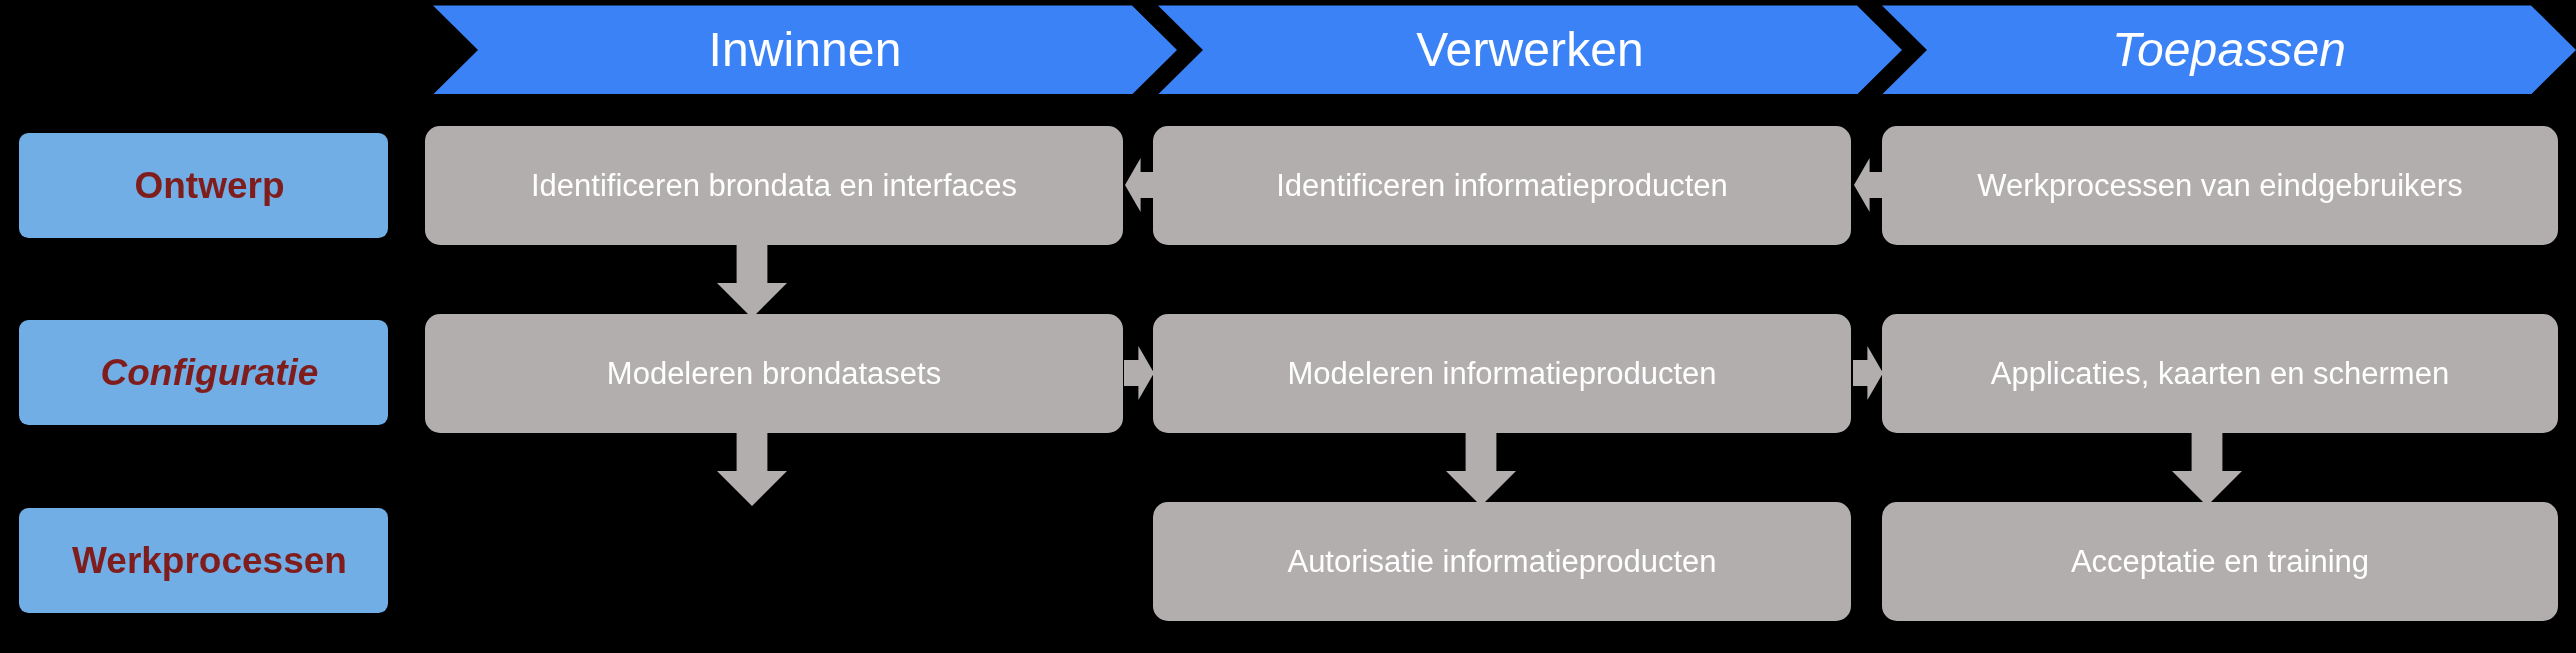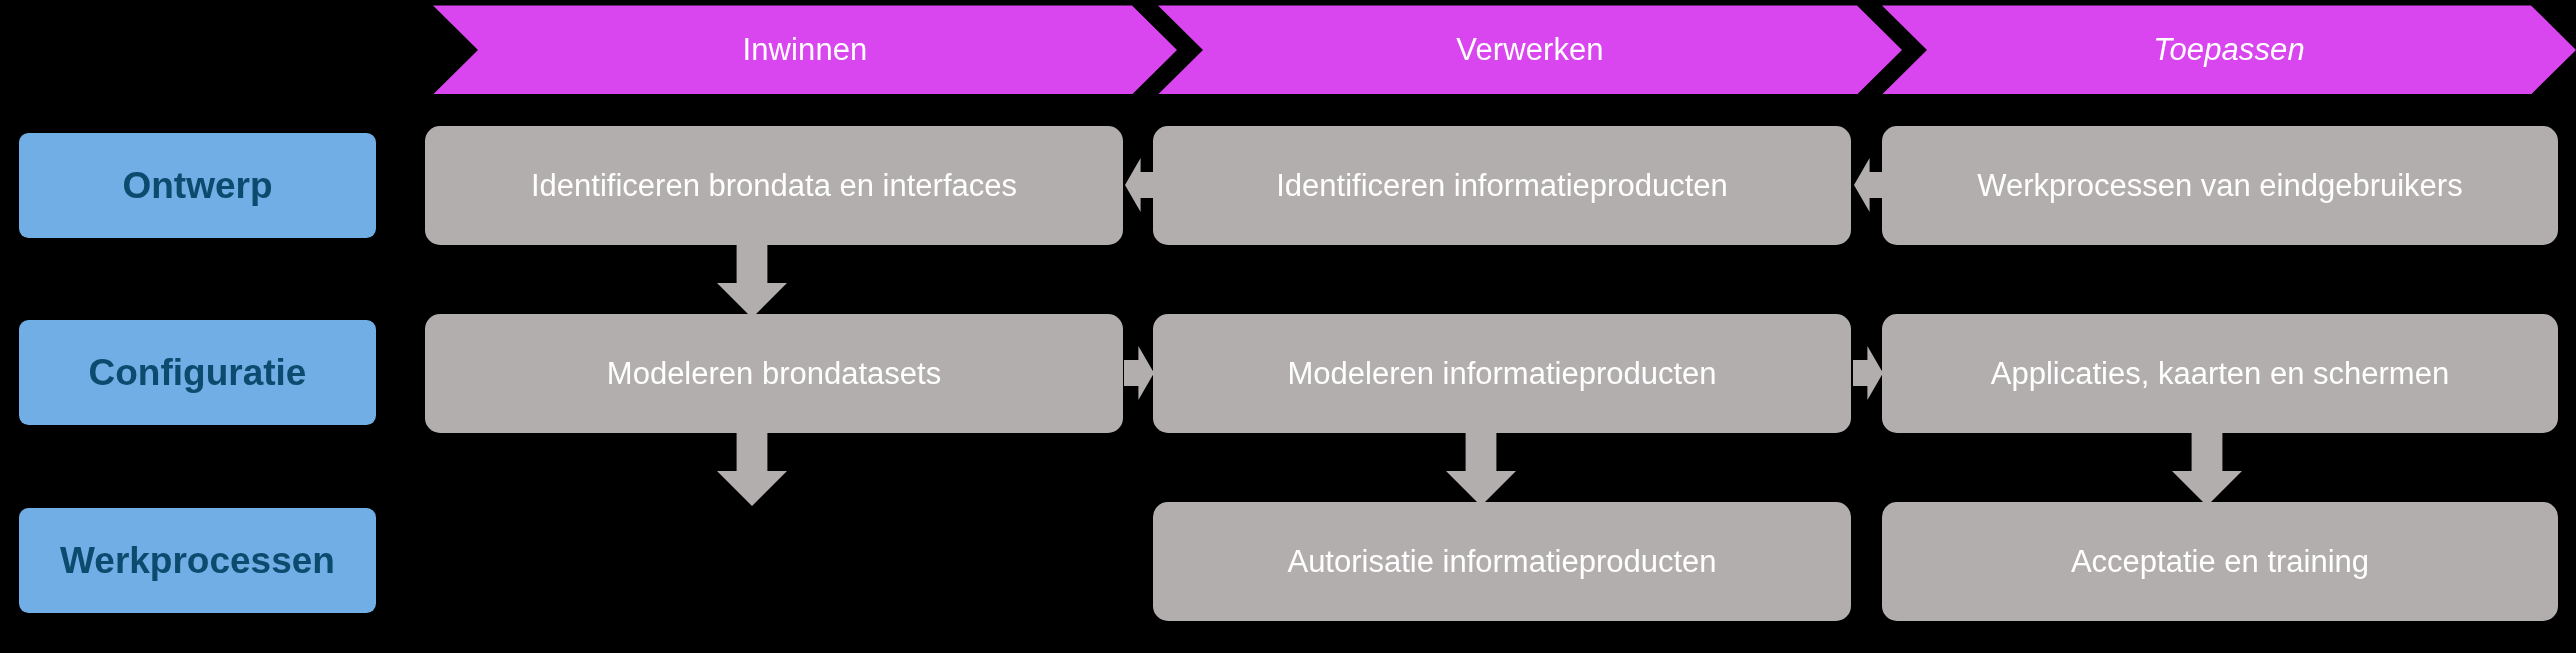"Inwinnen" .chev { background: #d946ef -> #3b82f6; font-size: 31px -> 48px }
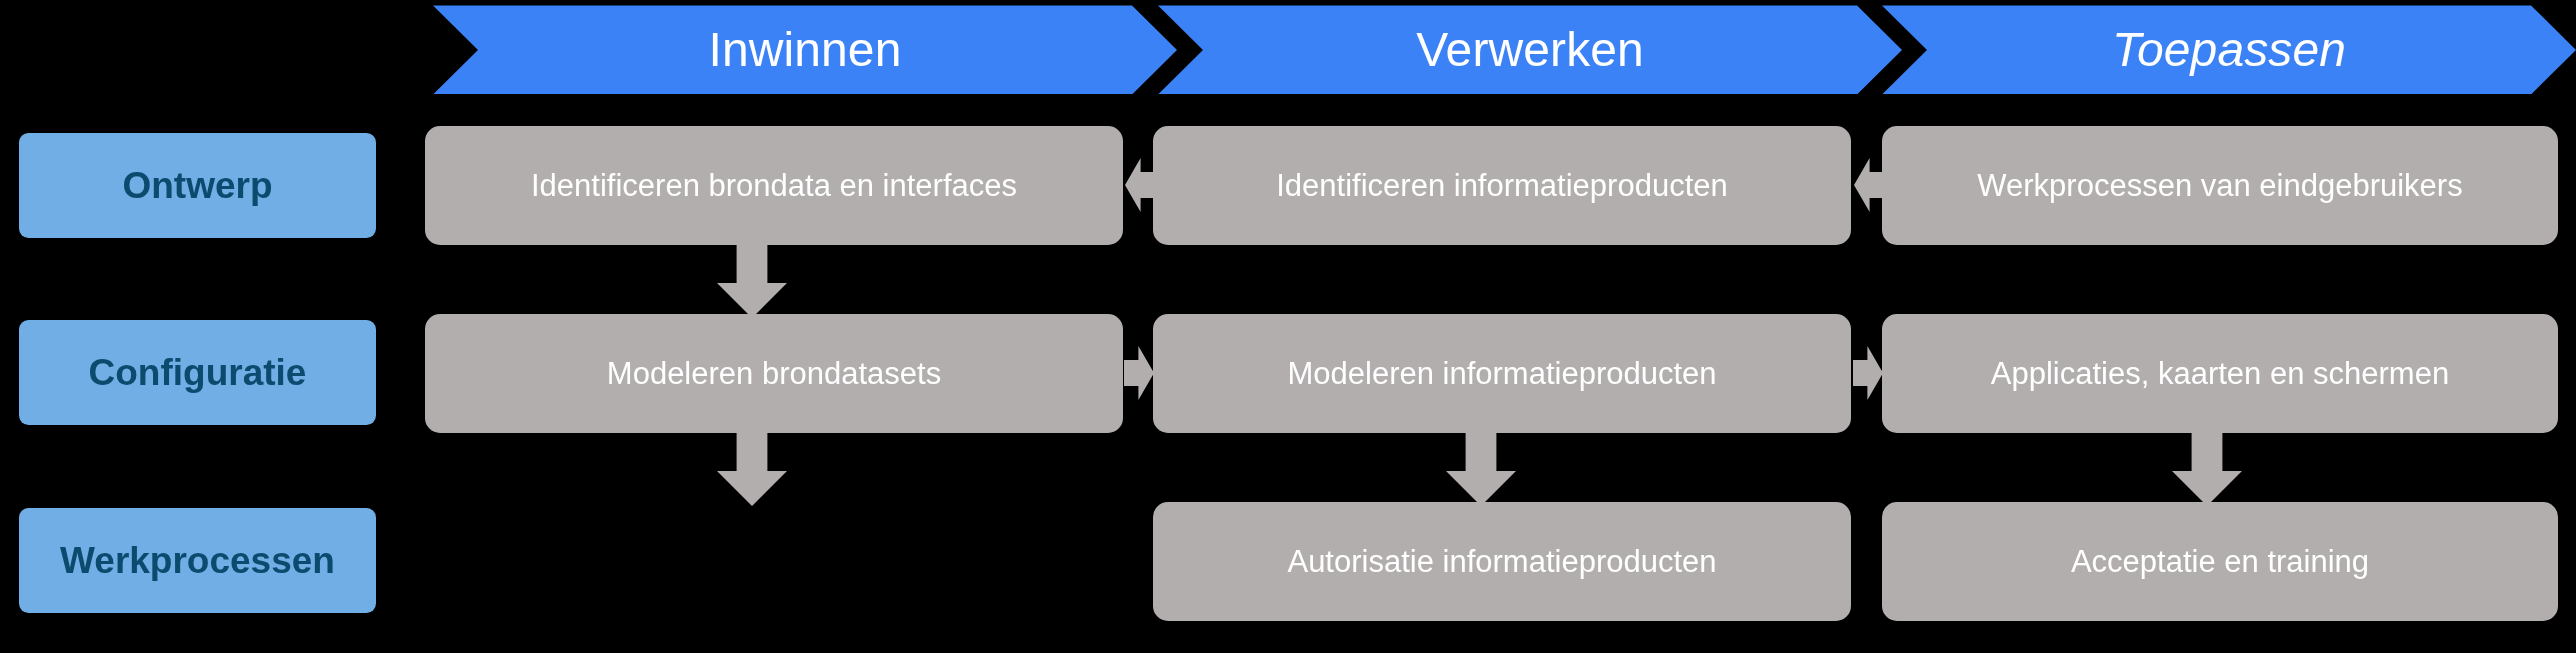"Ontwerp" .rowlabel { color: #0c4a6e -> #7f1d1d; padding-left: none -> 12px }
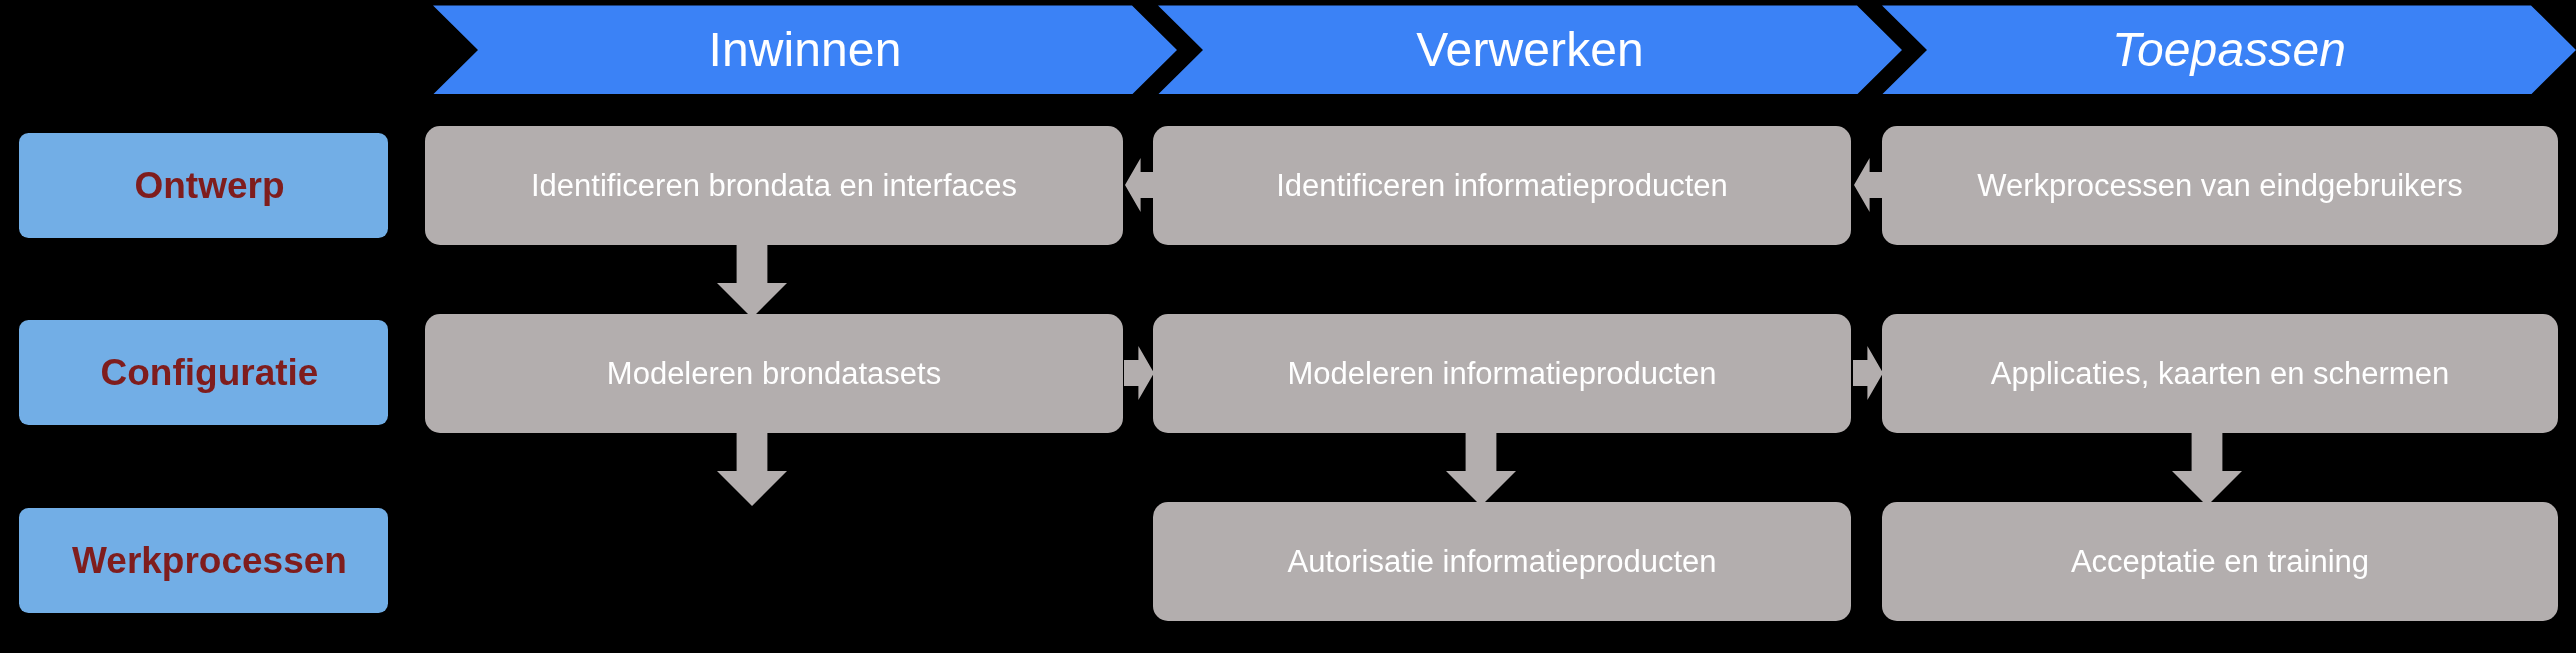"Configuratie" div.rowlabel { font-style: none -> italic }
